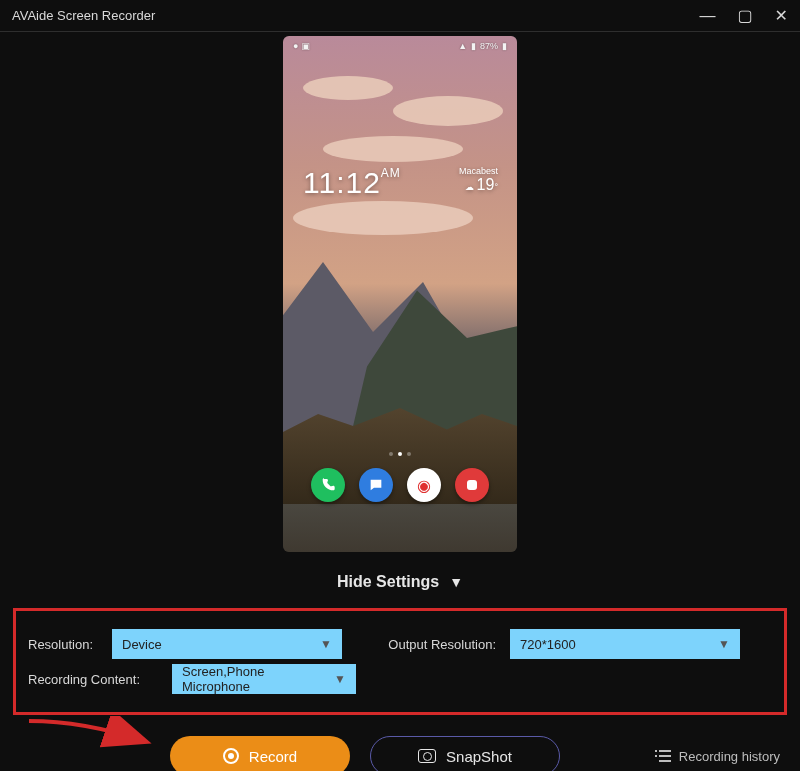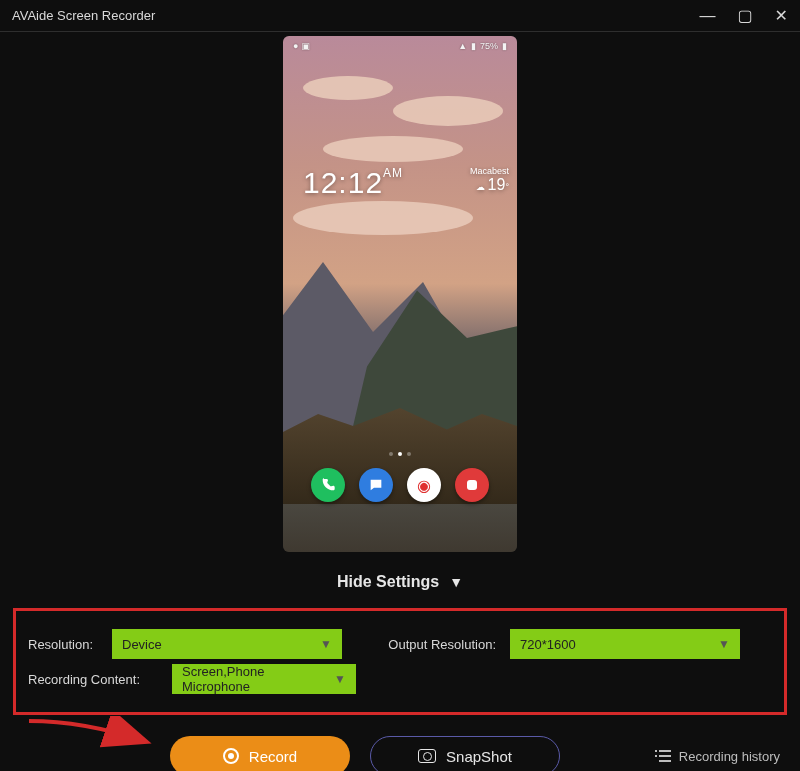"75%" span { text: 75% -> 87% }
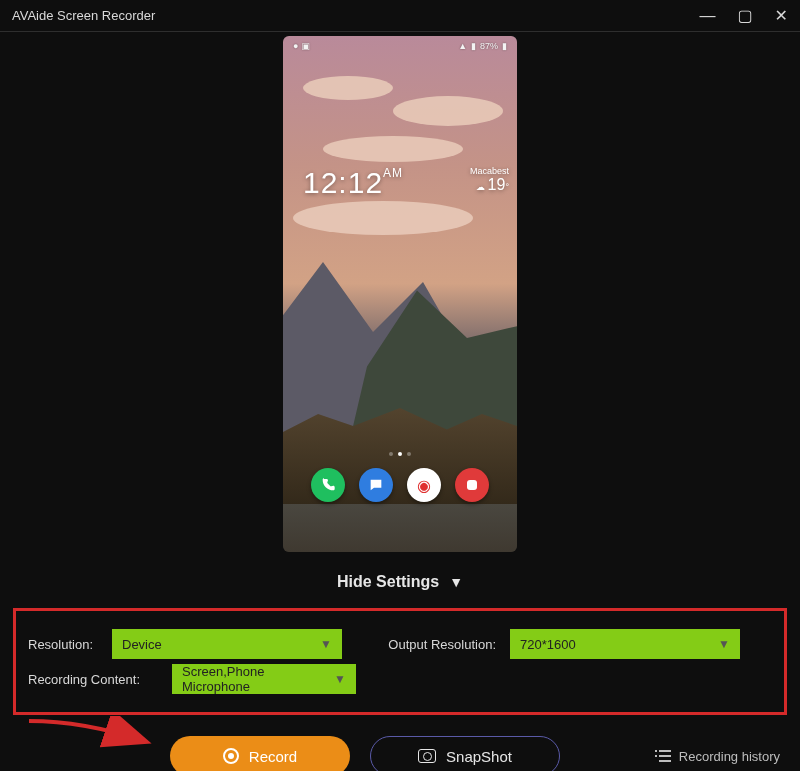"12:12" span { text: 12:12 -> 11:12 }
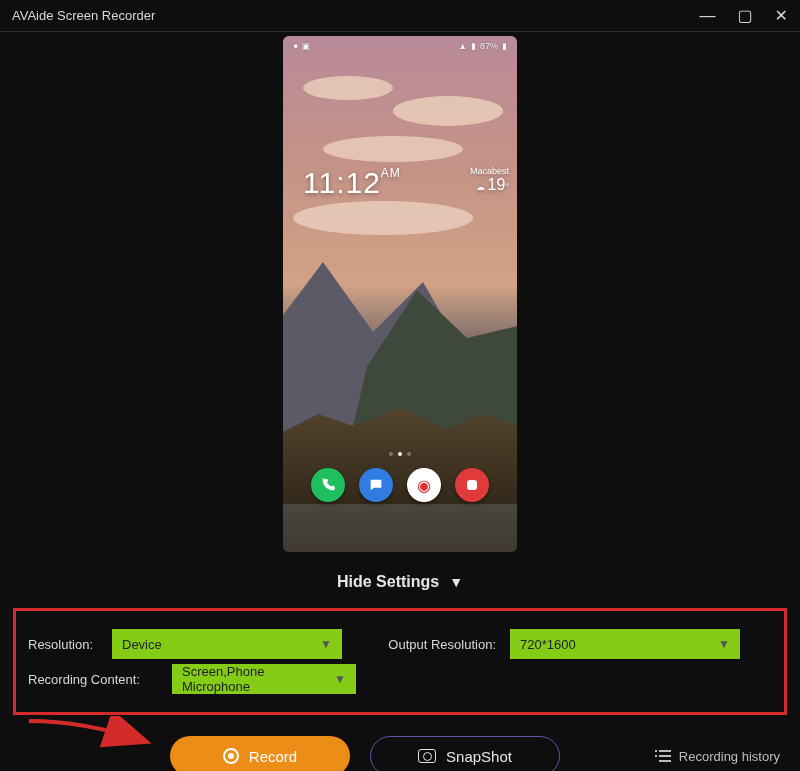"Macabest" .weather-block { right: 8px -> 19px }
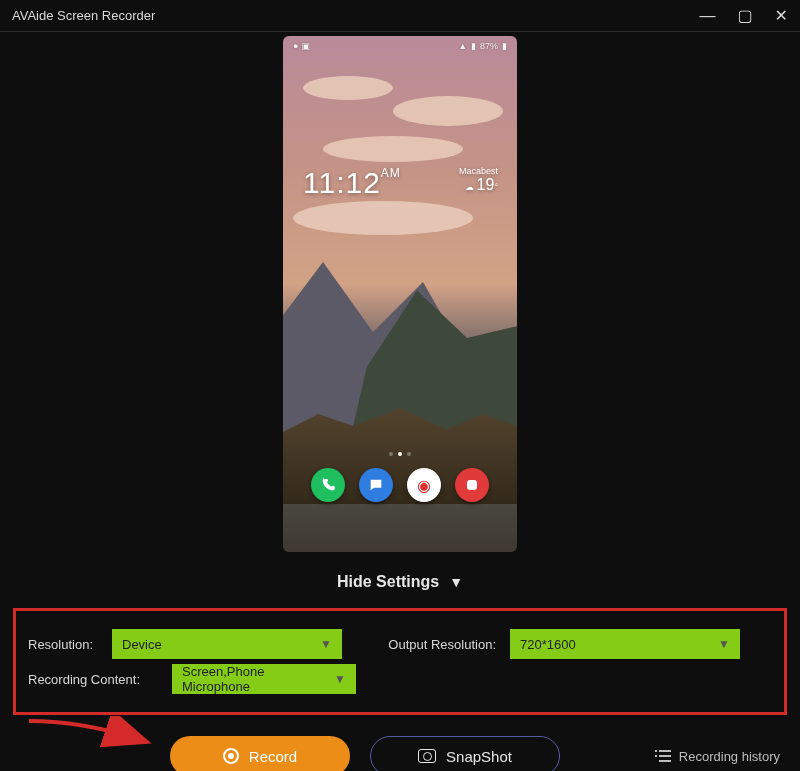"Device" .select { background: #84cc16 -> #7dd3fc }
